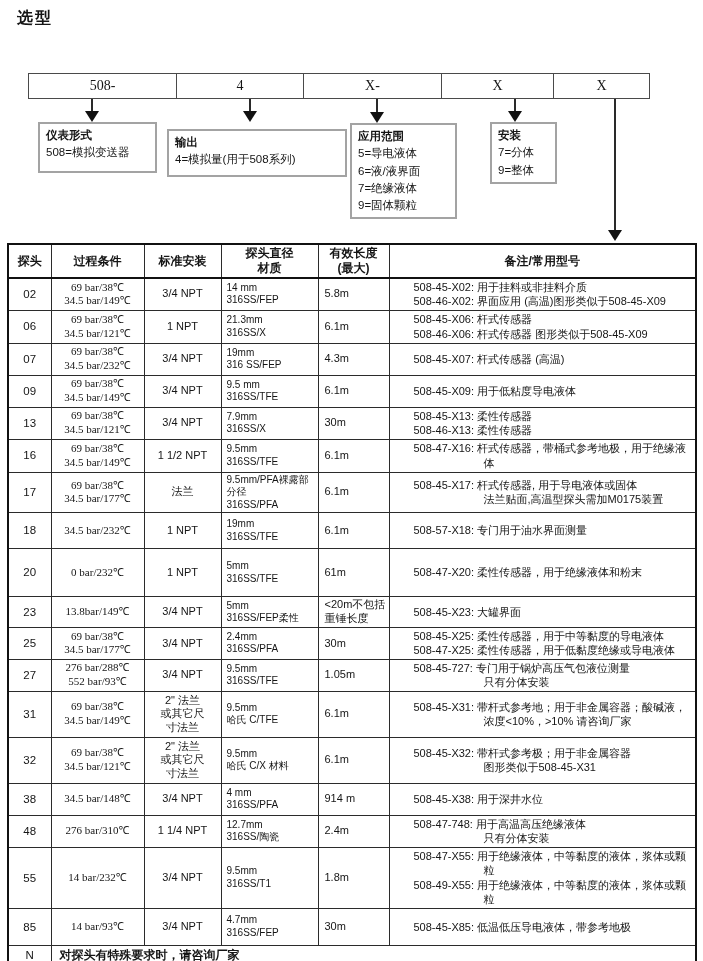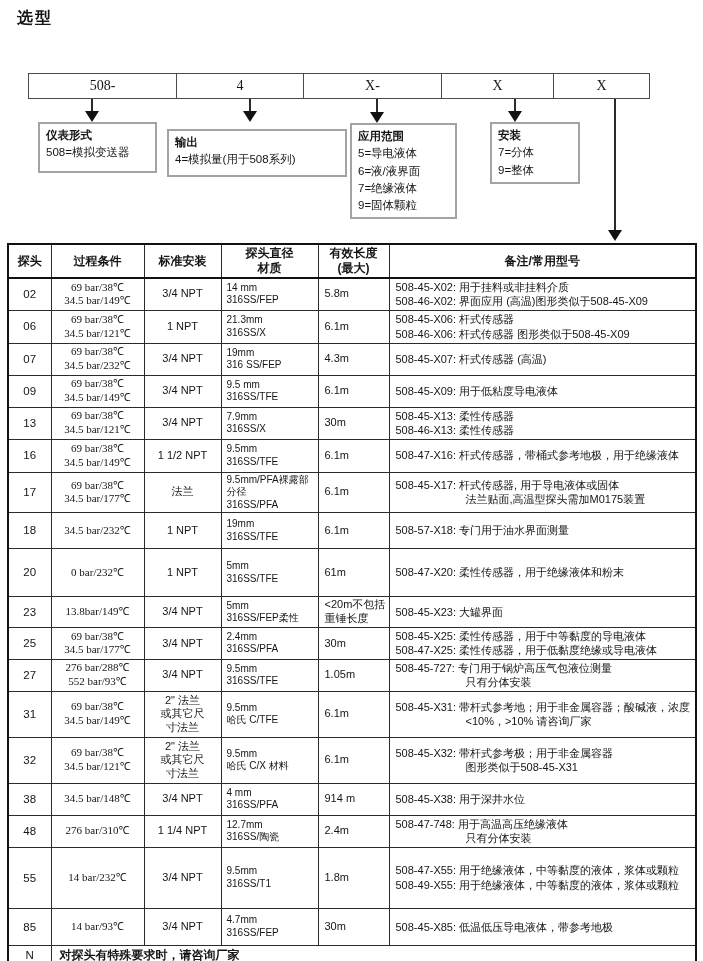"安装" div.dbox { width: 90px -> 67px }
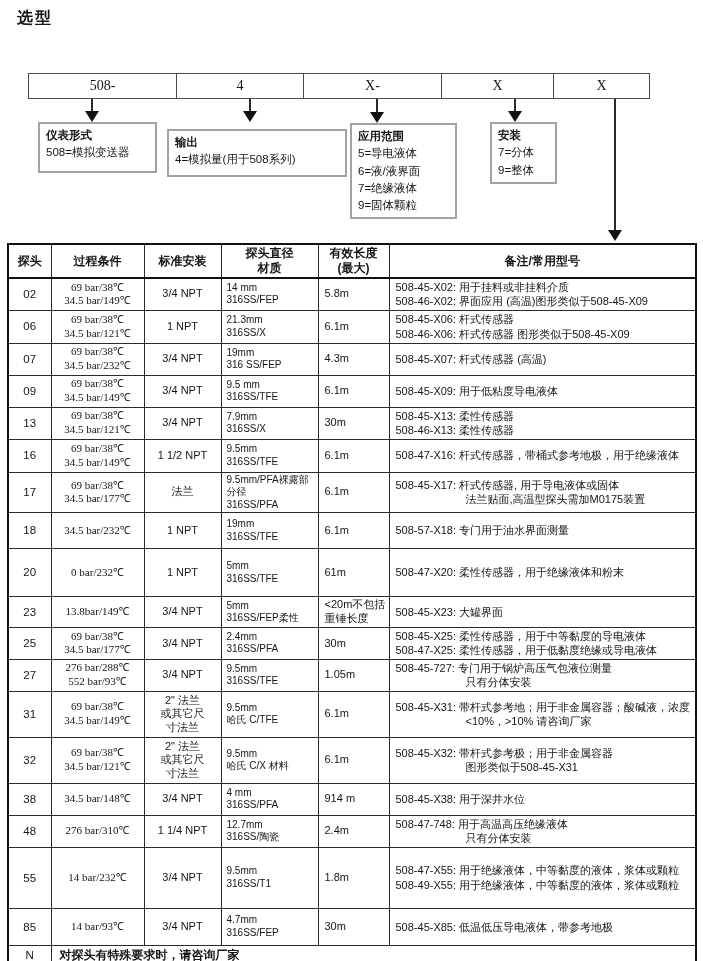"508-45-X02: 用于挂料或非挂料介质" td.c-notes { padding-left: 6px -> 24px }
